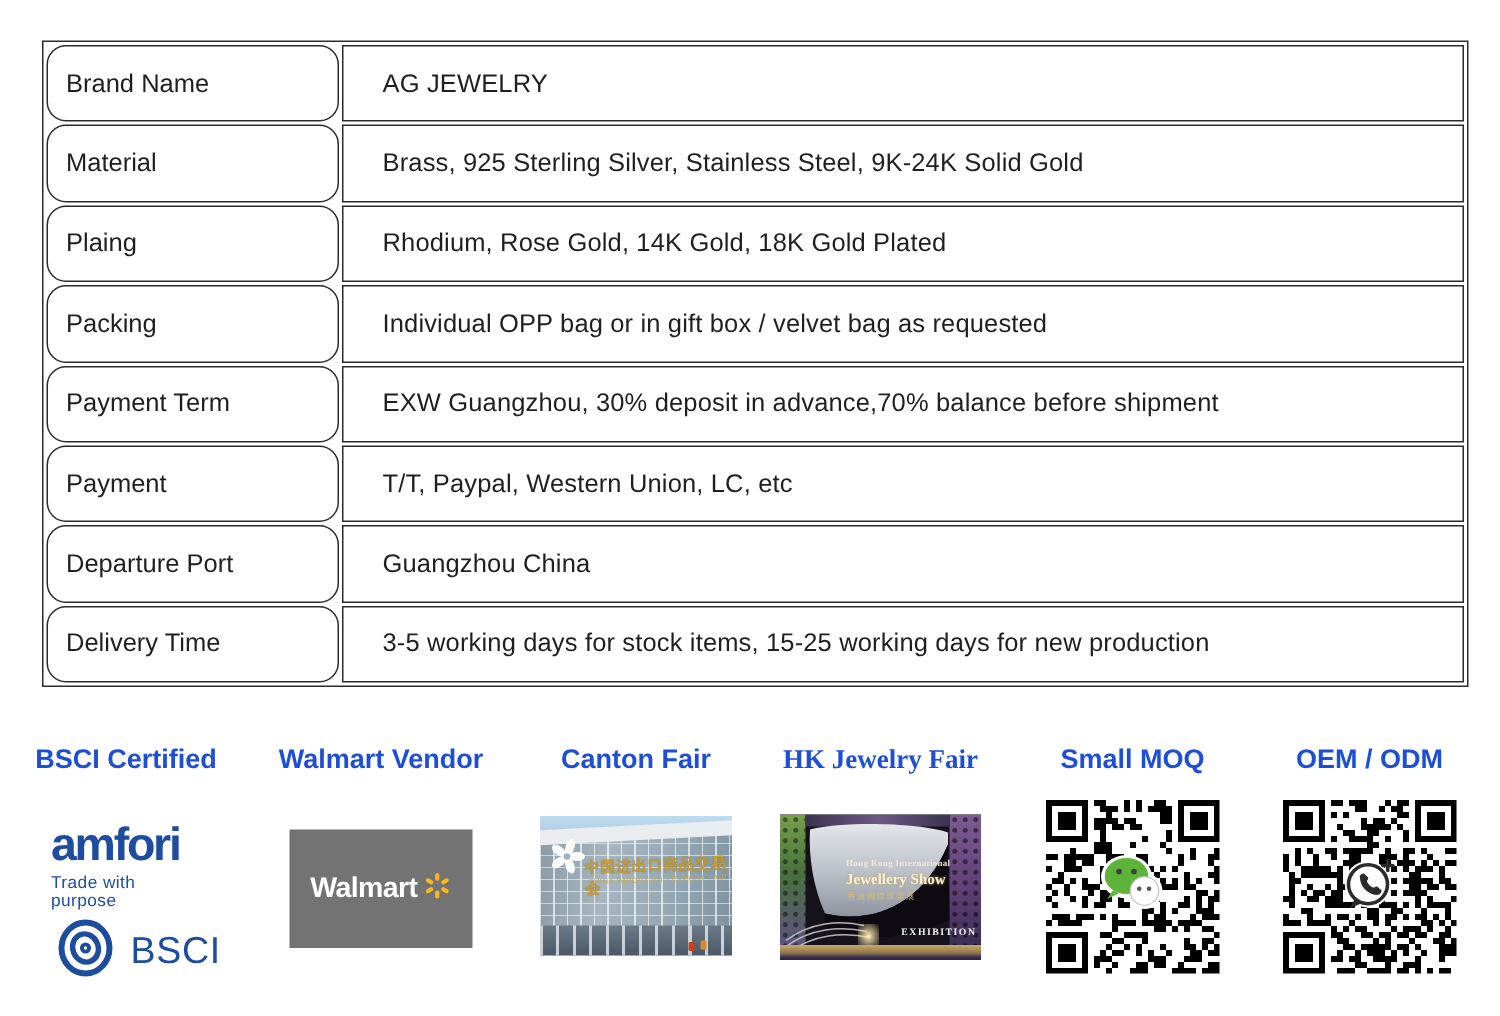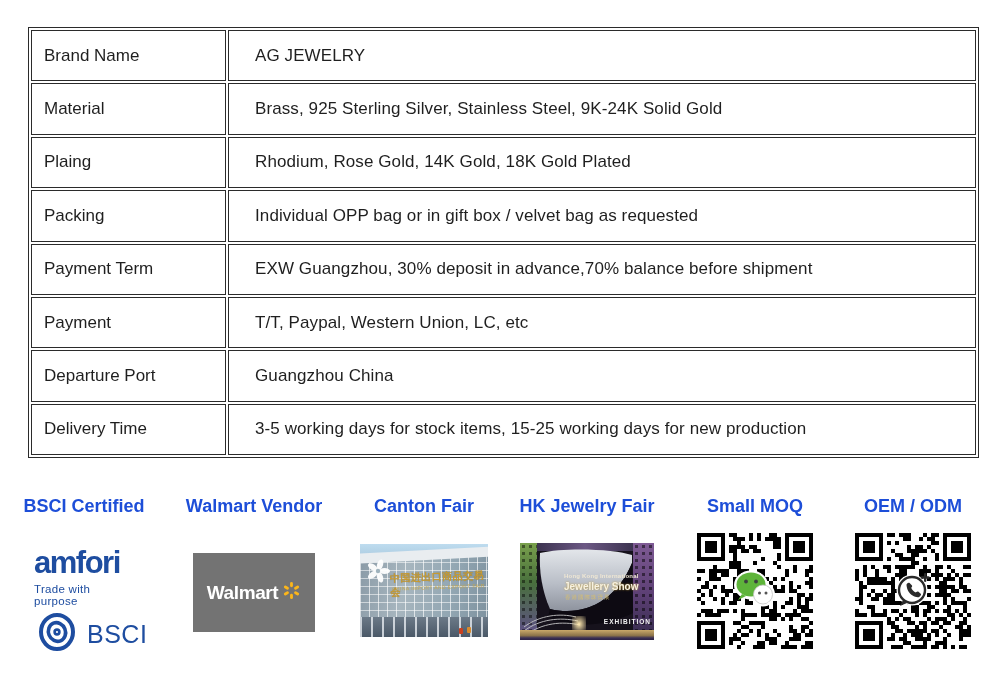"Brand Name" td.lbl { border-radius: none -> 13px }
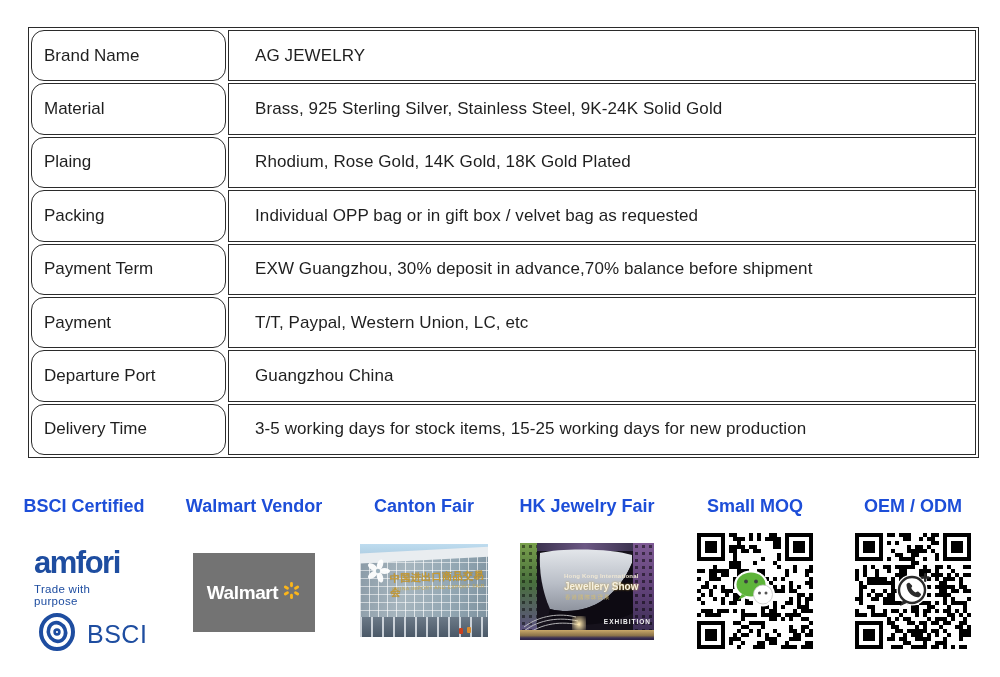"HK Jewelry Fair" div.badge { font-family: none -> Liberation Serif, serif }
